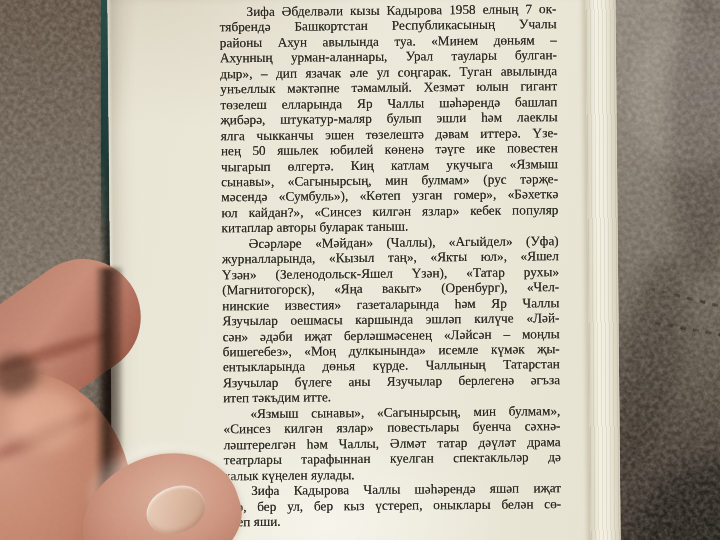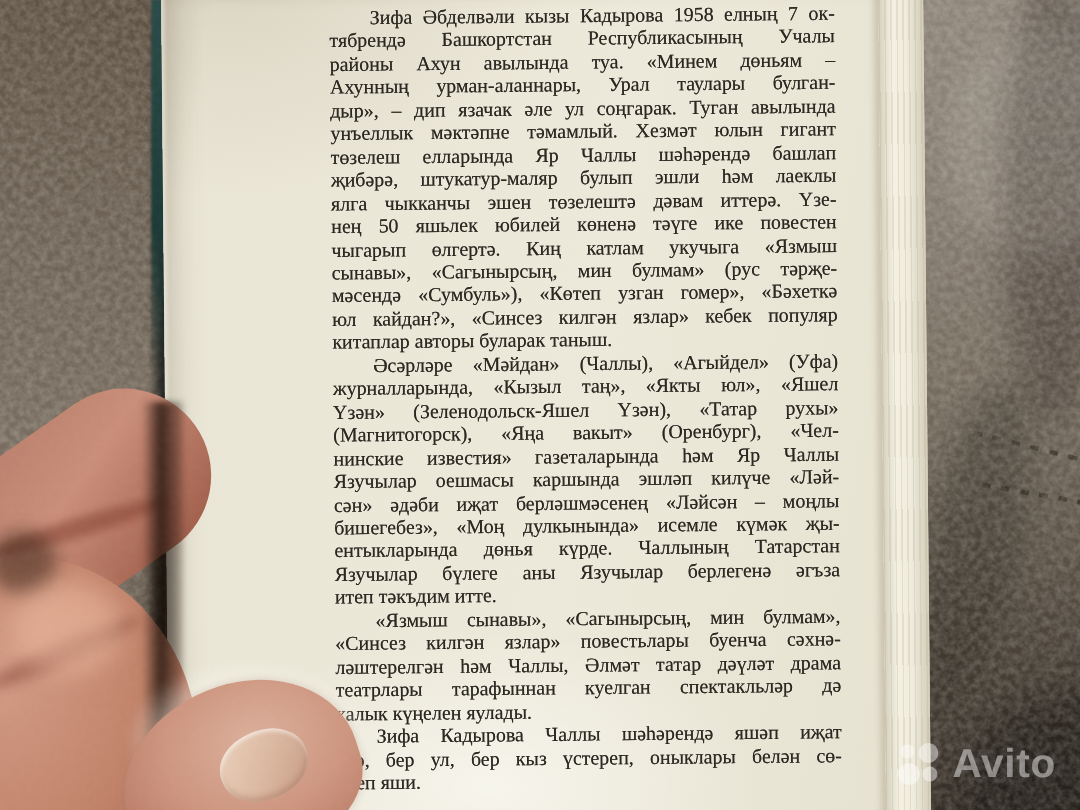"Avito" div.abs { html: <div> <svg> <circle></circle> <circle></circle> <circle></circle> <circle></circle> </svg> <span>Avito</span> </div> -> none }
